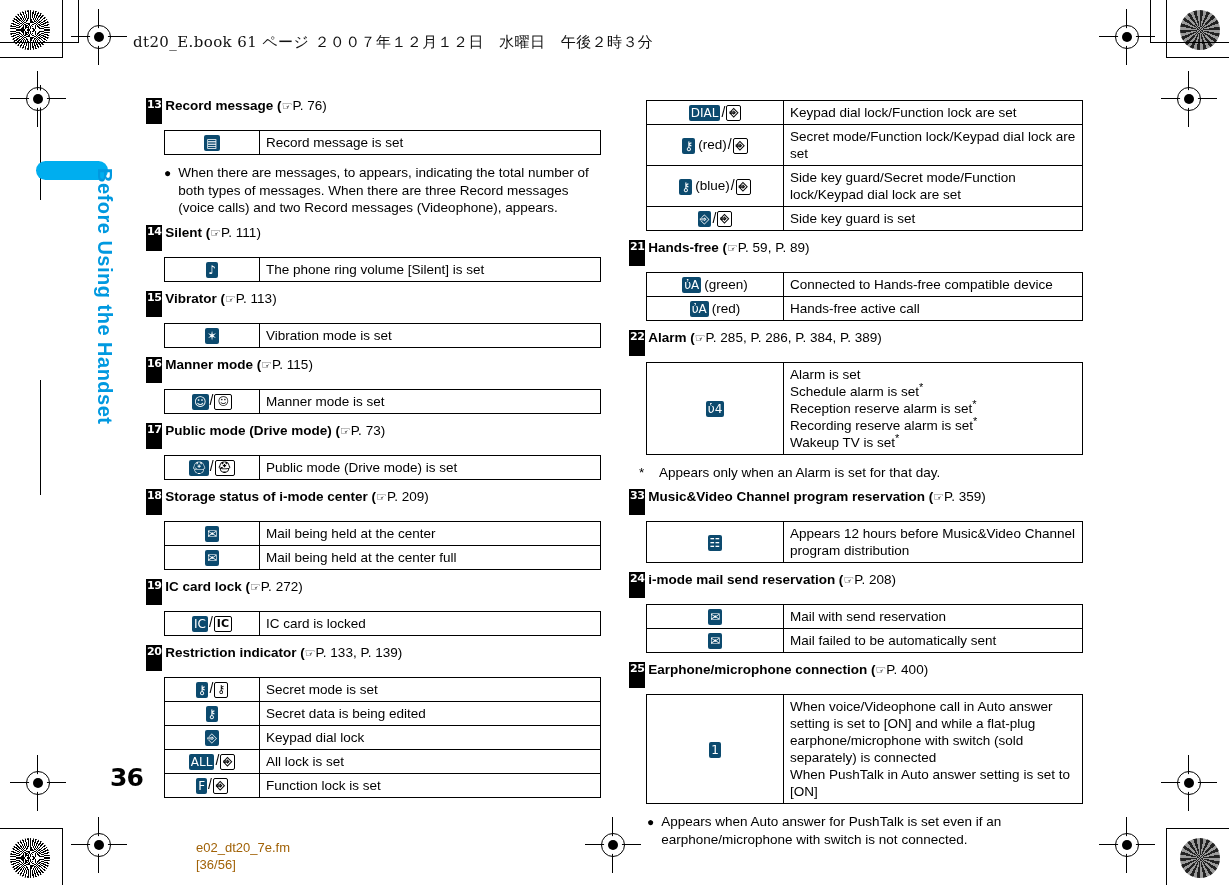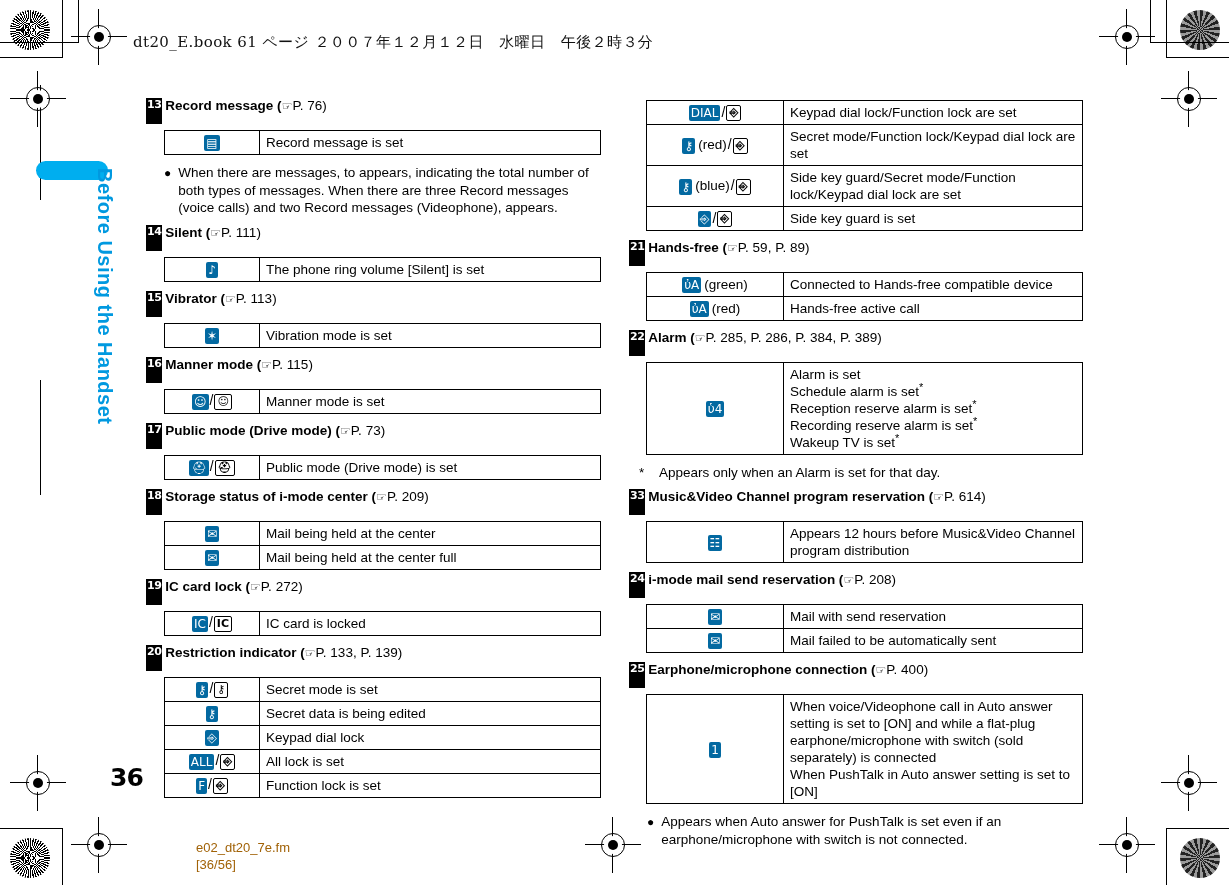"DIAL" .pic.inv { background: #0369a1 -> #0c4a6e }
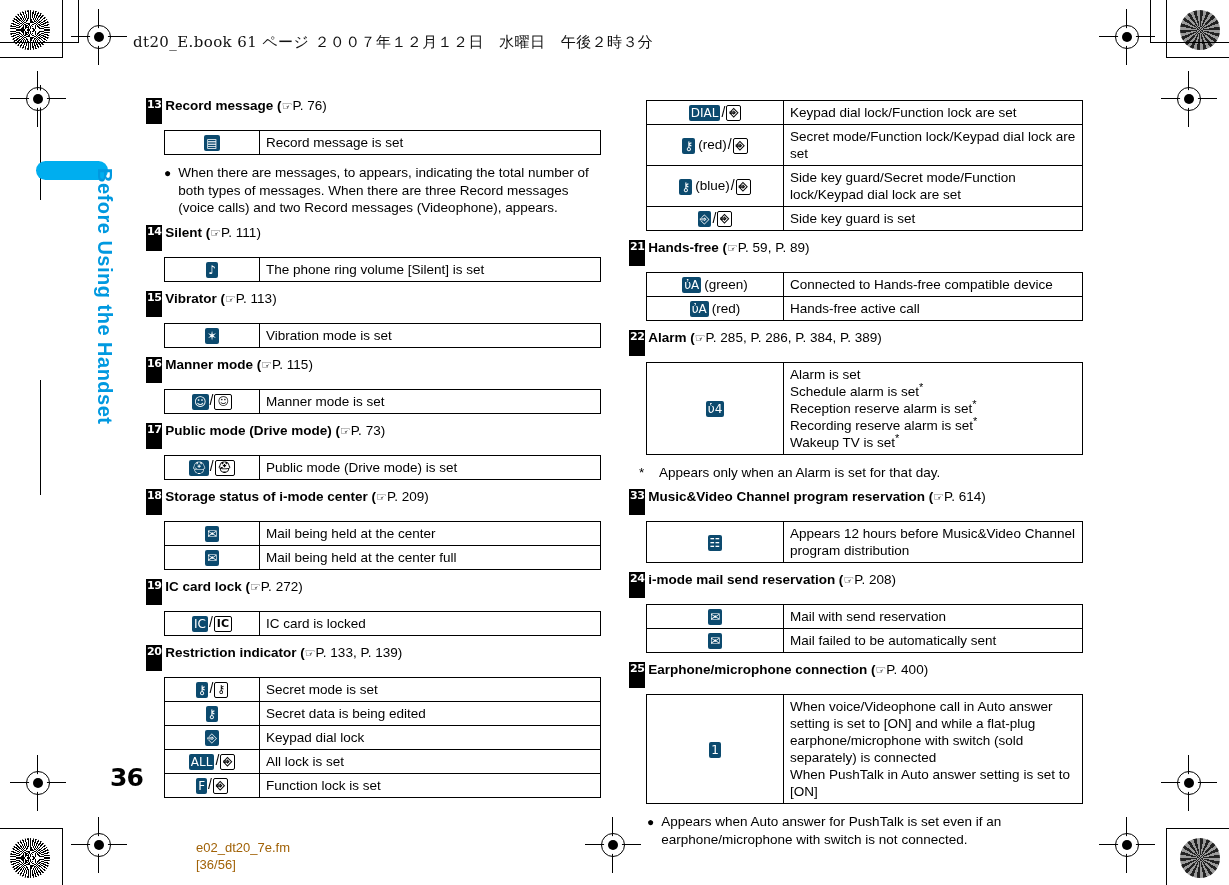"P. 614)" span.ref { text: 614 -> 359 }
